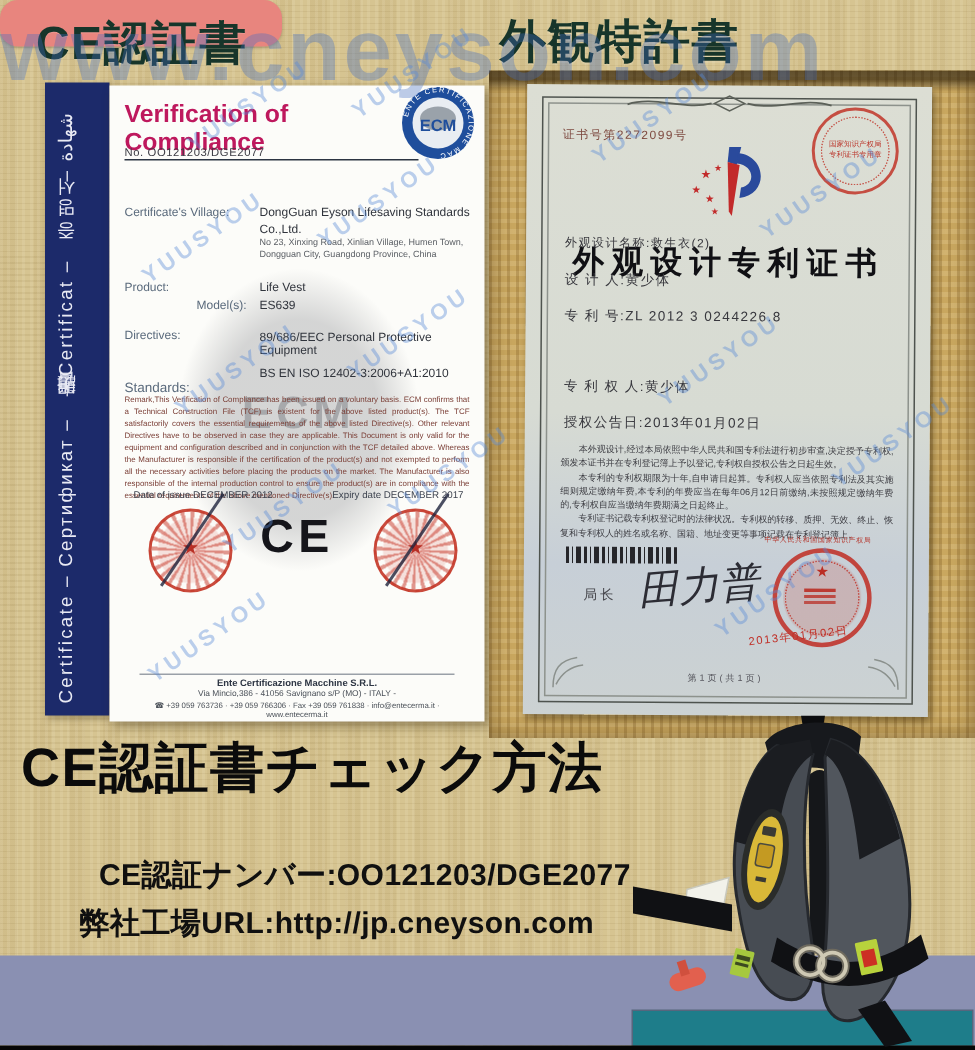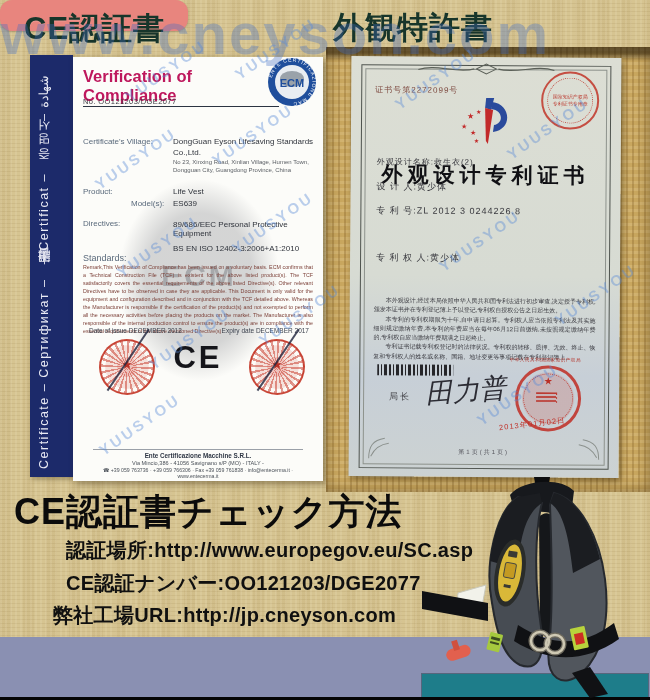"授权公告日:2013年01月02日" span.p-field { html: none -> <span>授权公告日:2013年01月02日</span> }
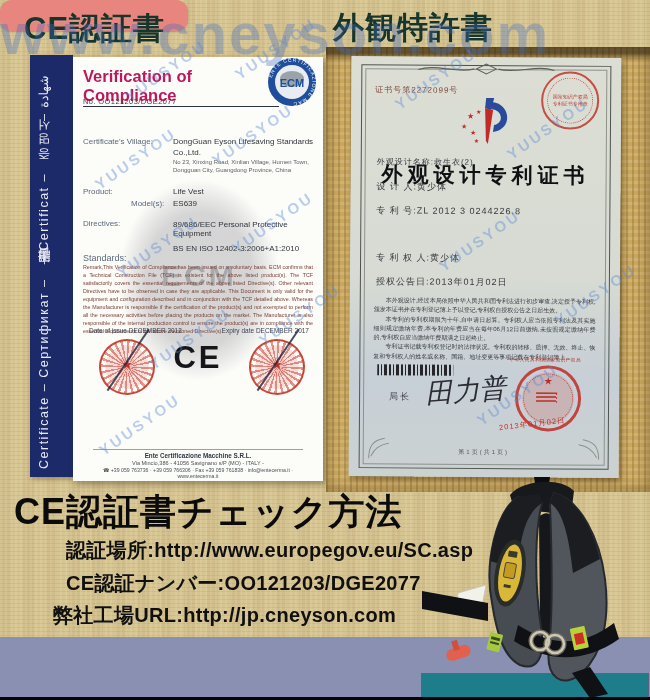"認証場所:http://www.europegov.eu/SC.asp" div.check-line { html: <div>認証場所:http://www.europegov.eu/SC.asp</div> -> none }
